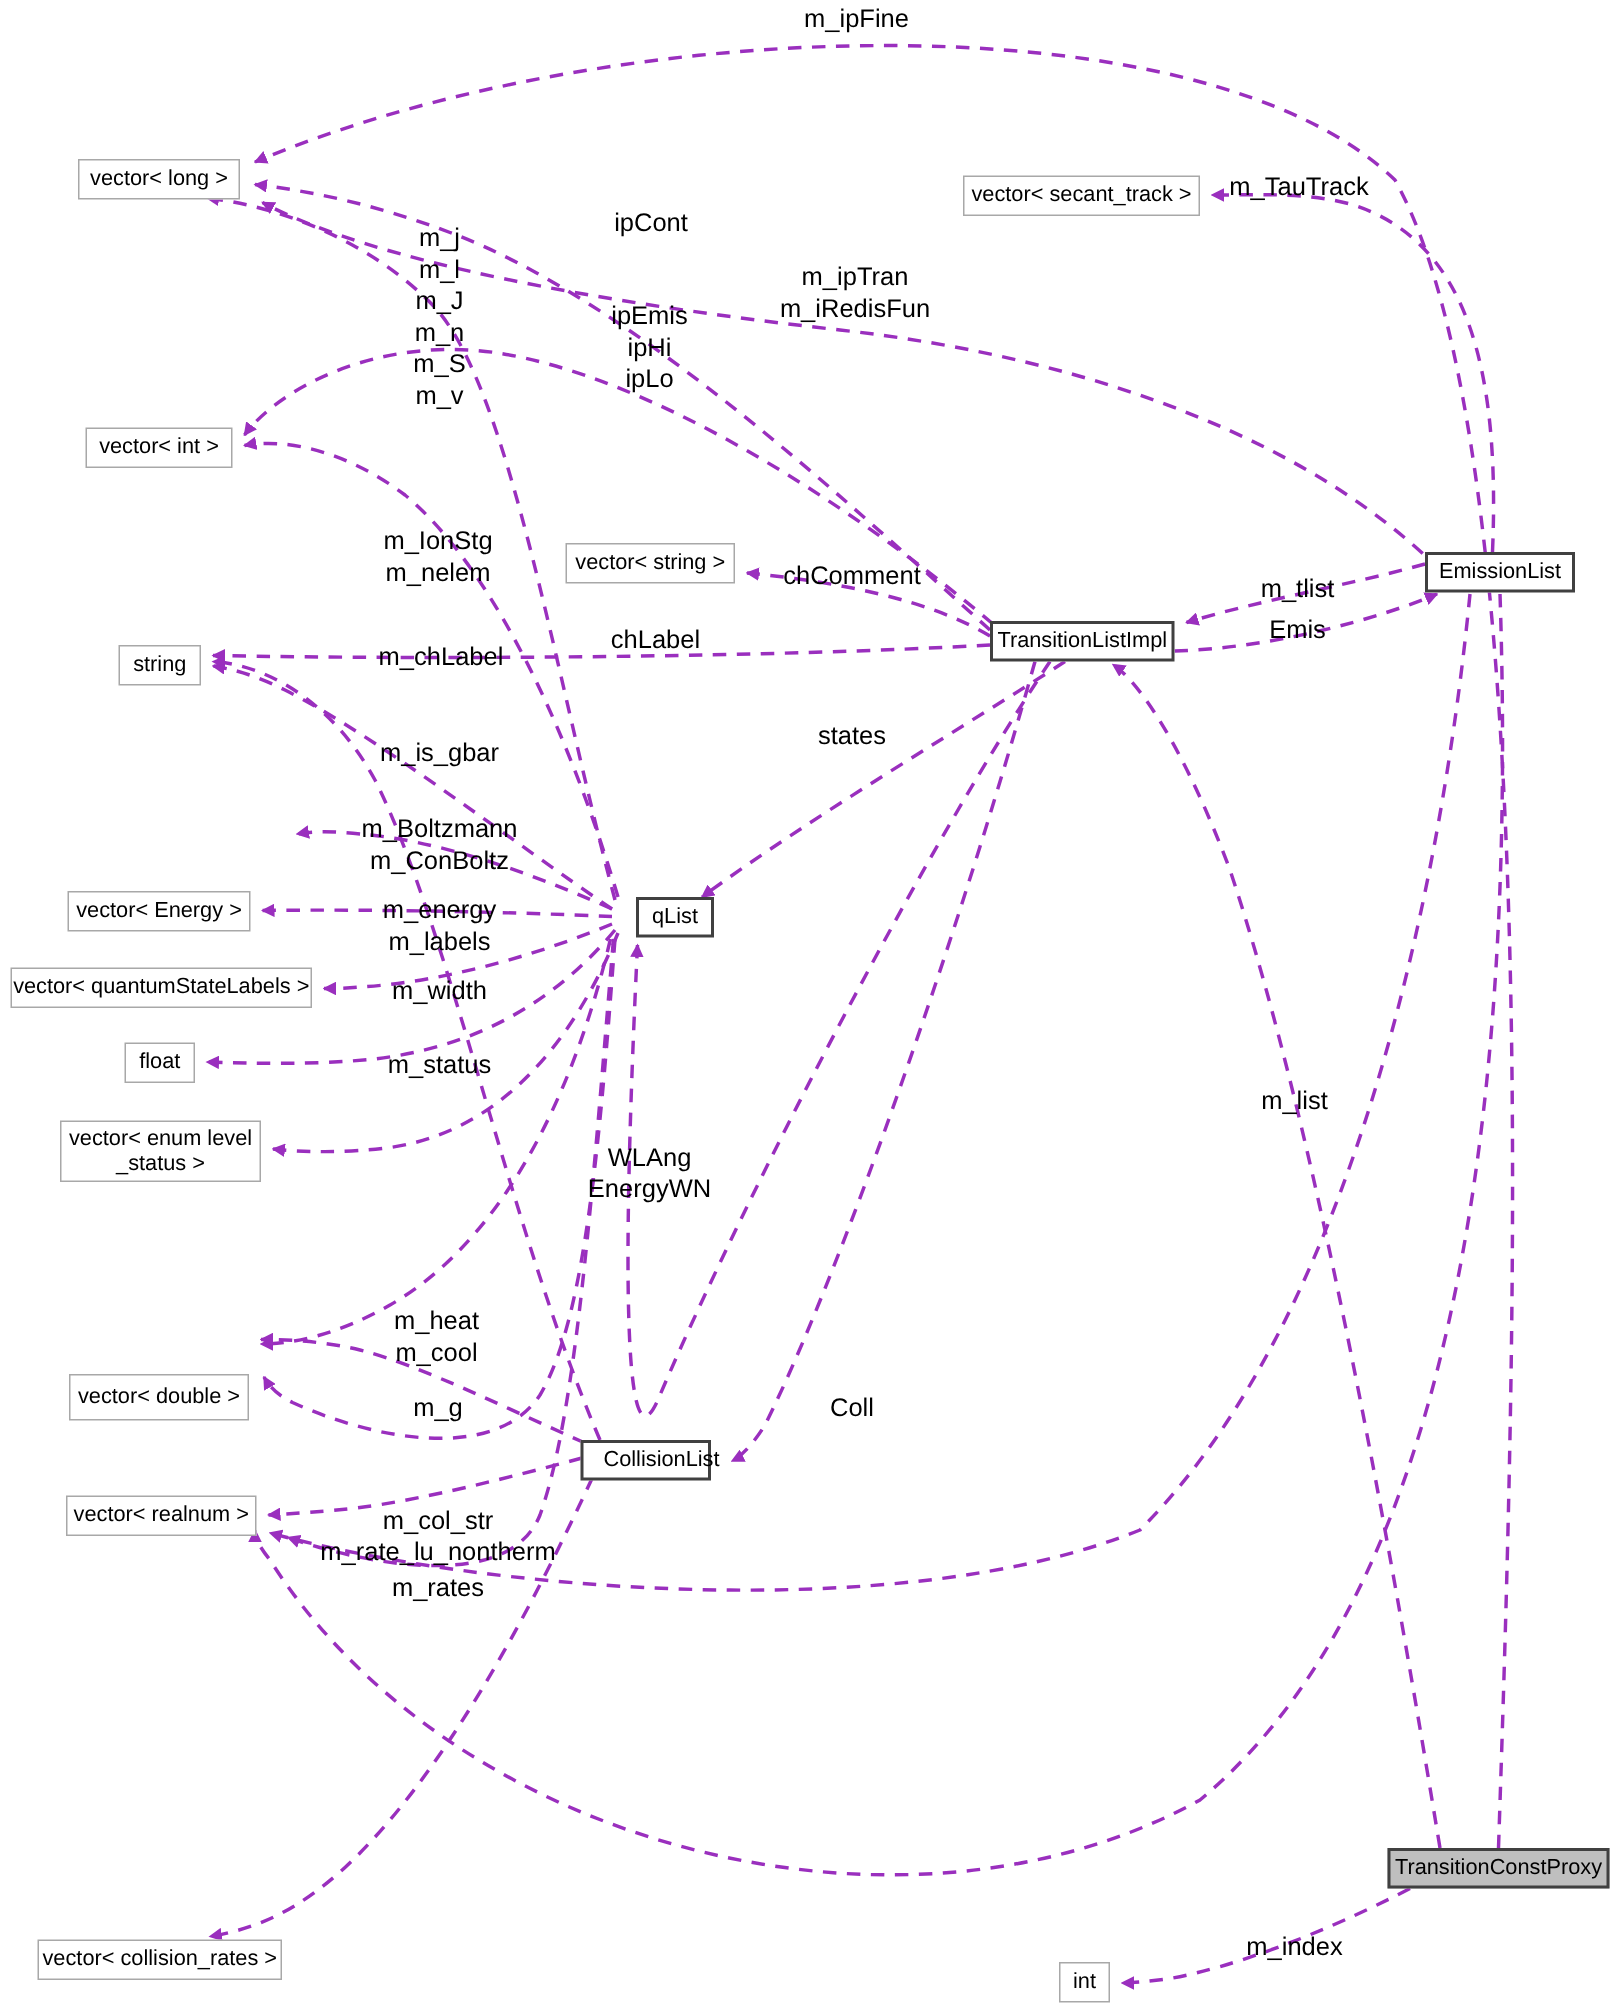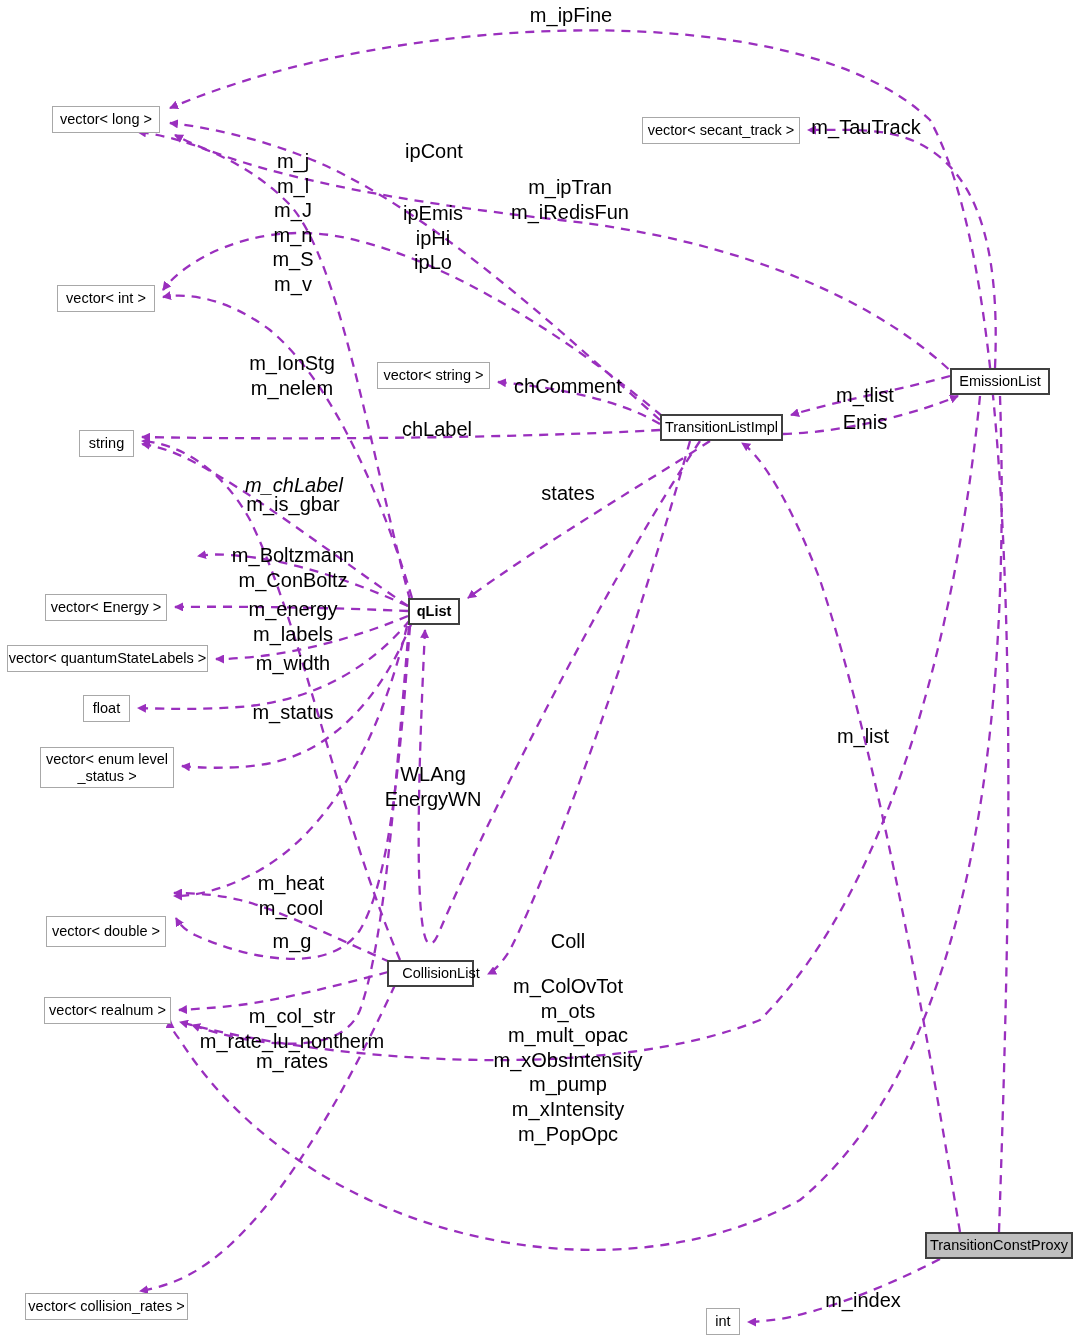"m_ipFine" .elabel { font-size: 20px -> 17px }
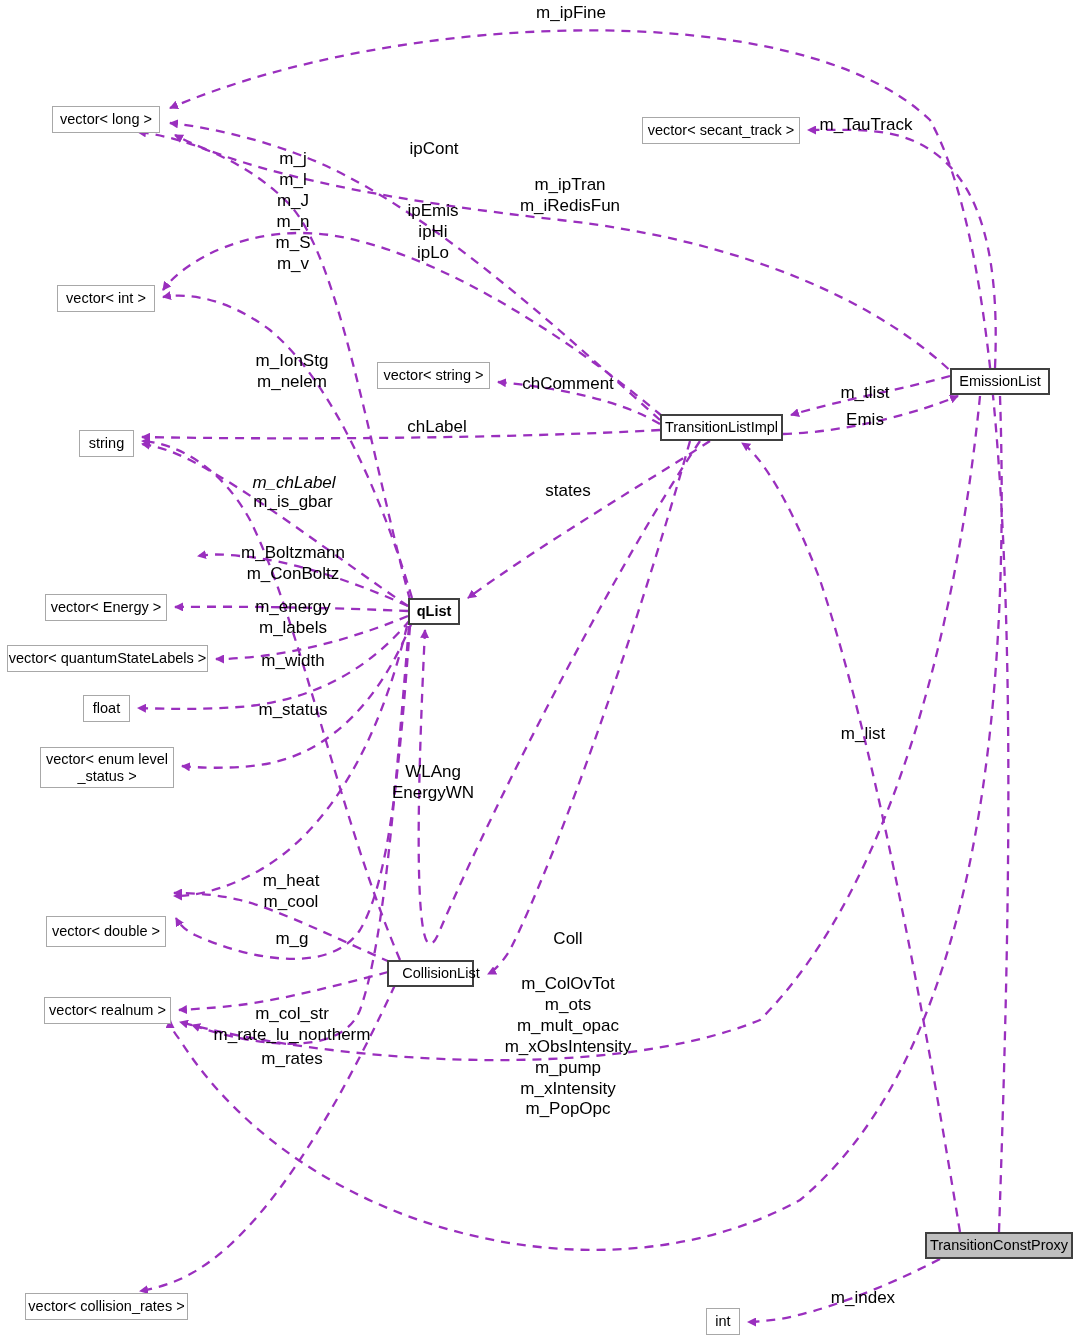"m_chLabel" div.elabel { font-style: italic -> none; top: 473px -> 428px }
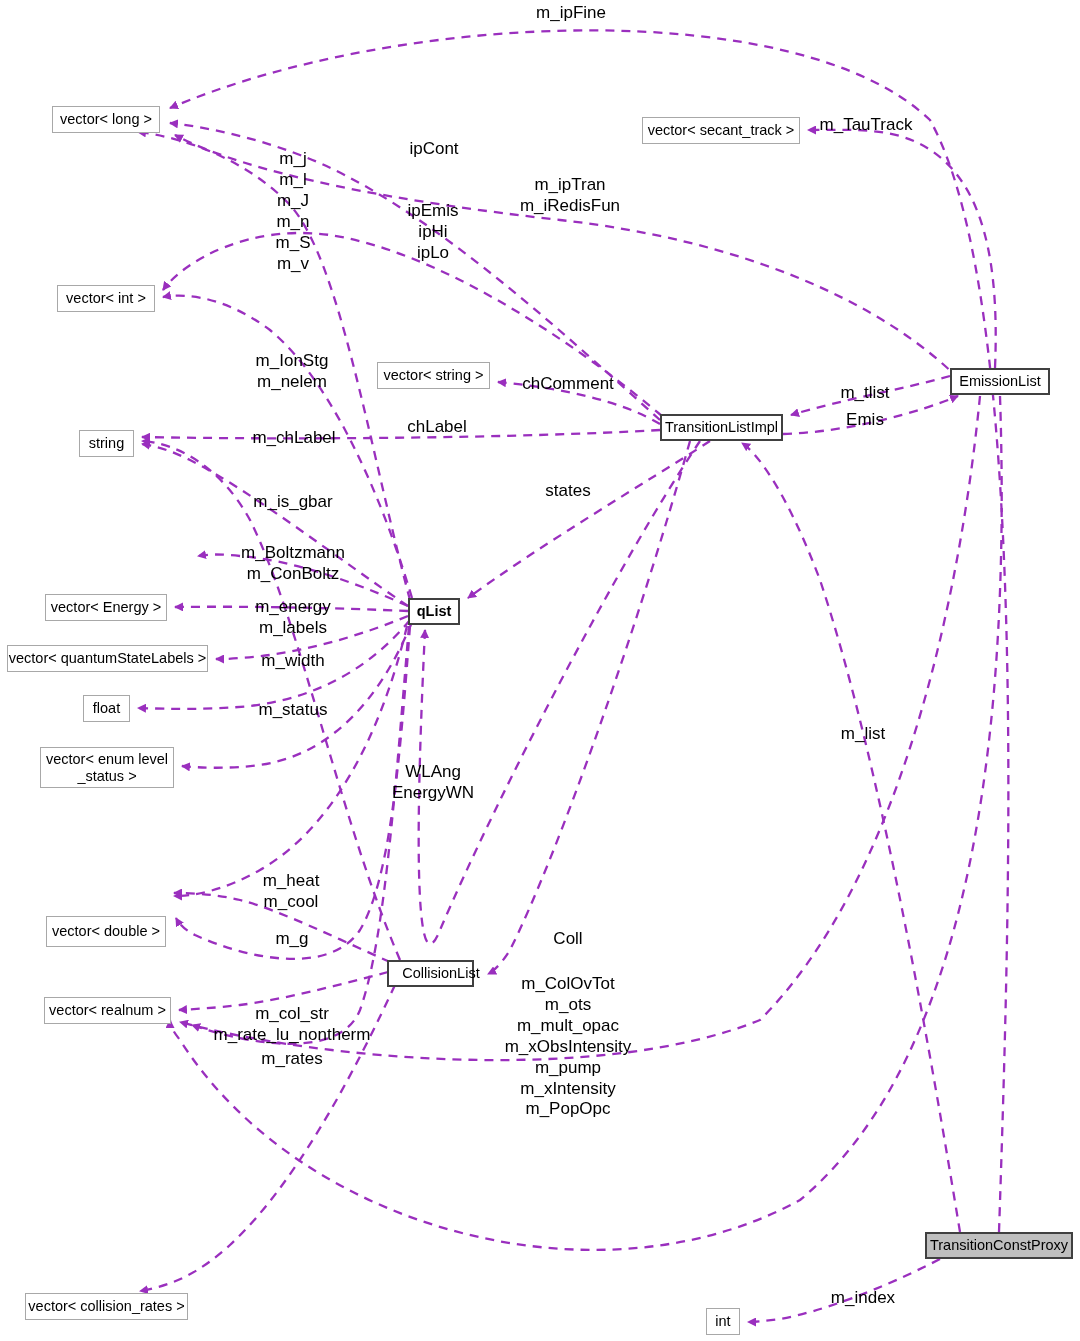"qList" div.node { font-weight: bold -> none; left: 408px -> 424px }
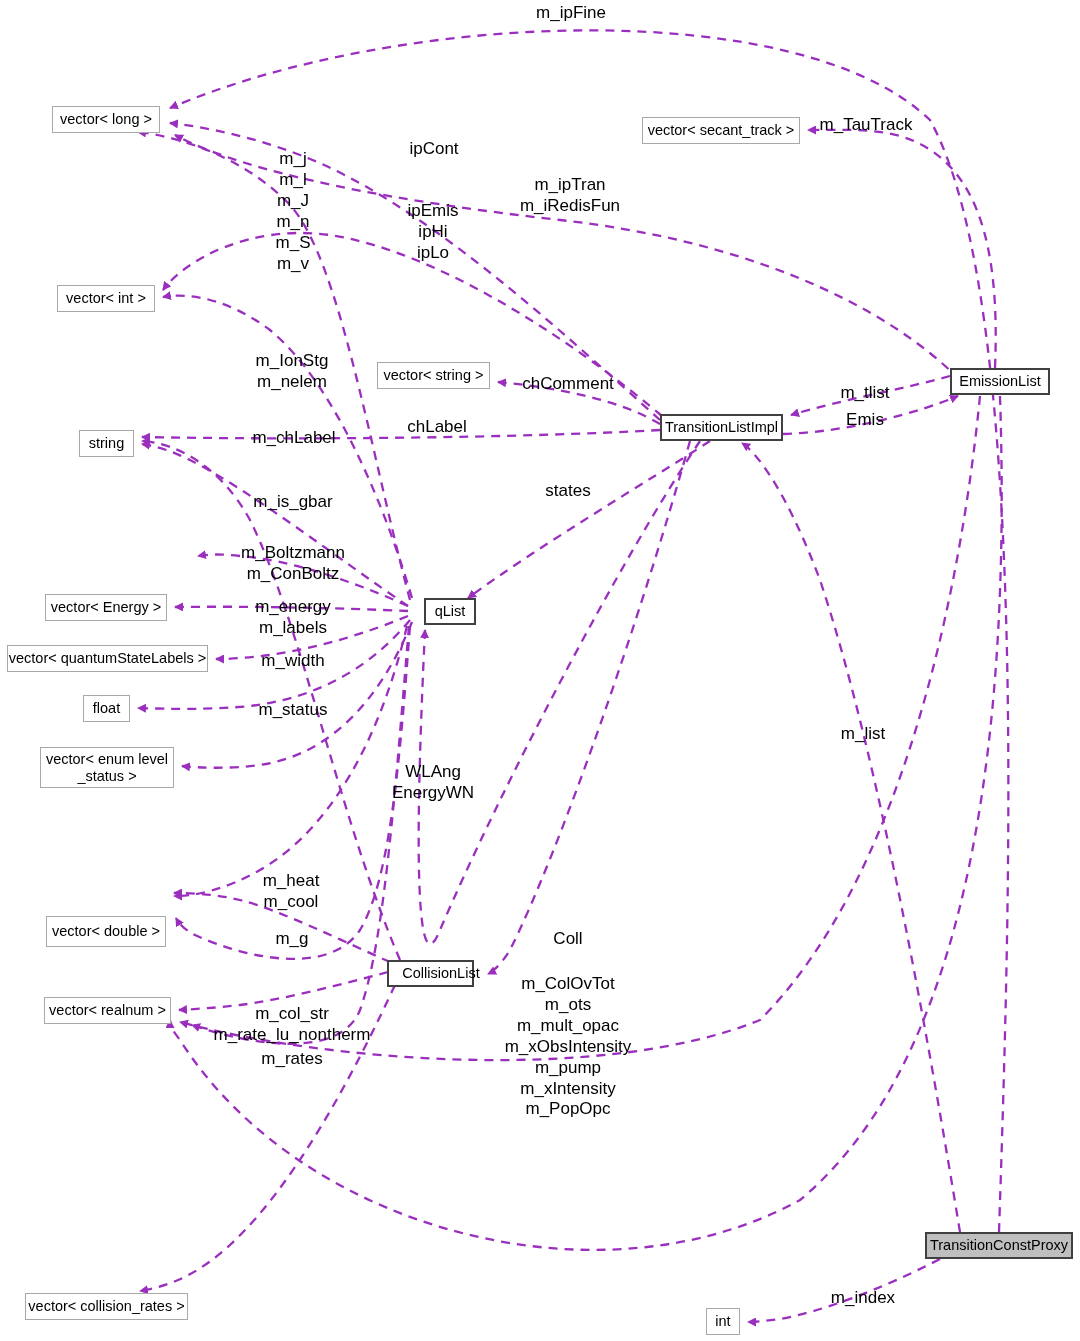"m_ColOvTot" div.elabel { html: <div>m_ColOvTot m_ots m_mult_opac m_xObsIntensity m_pump m_xIntensity m_PopOpc</div> -> none }
